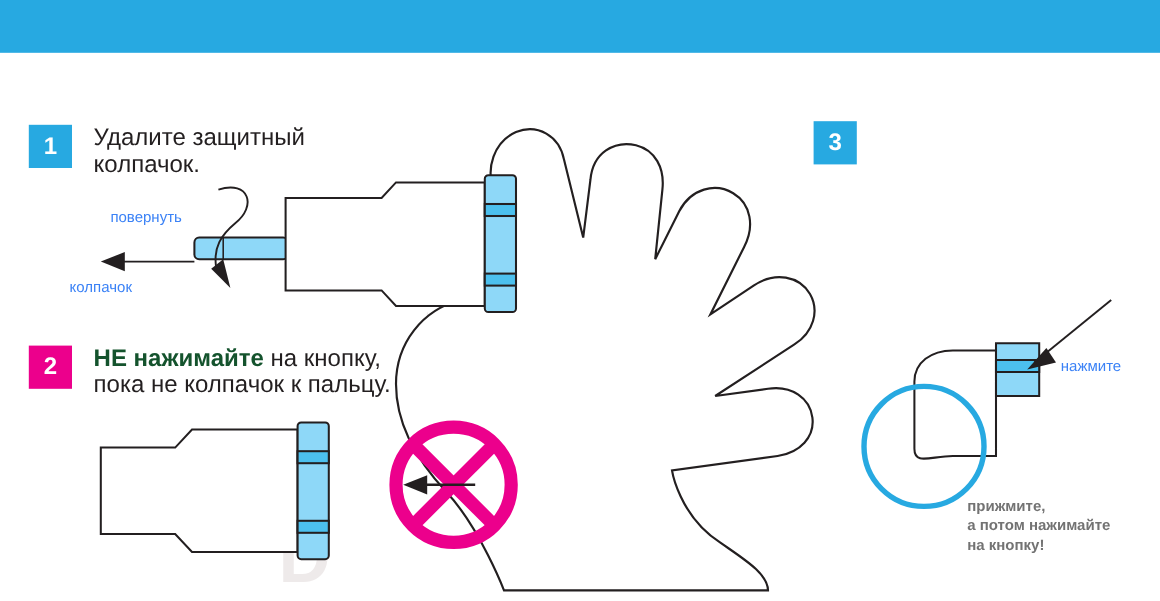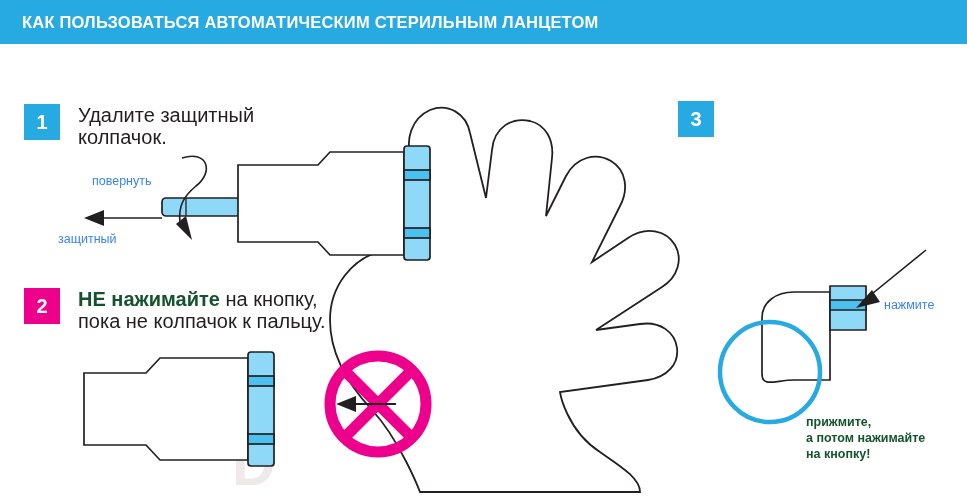"КАК ПОЛЬЗОВАТЬСЯ АВТОМАТИЧЕСКИМ" div { html: <div>КАК ПОЛЬЗОВАТЬСЯ АВТОМАТИЧЕСКИМ СТЕРИЛЬНЫМ ЛАНЦЕТОМ</div> -> none }
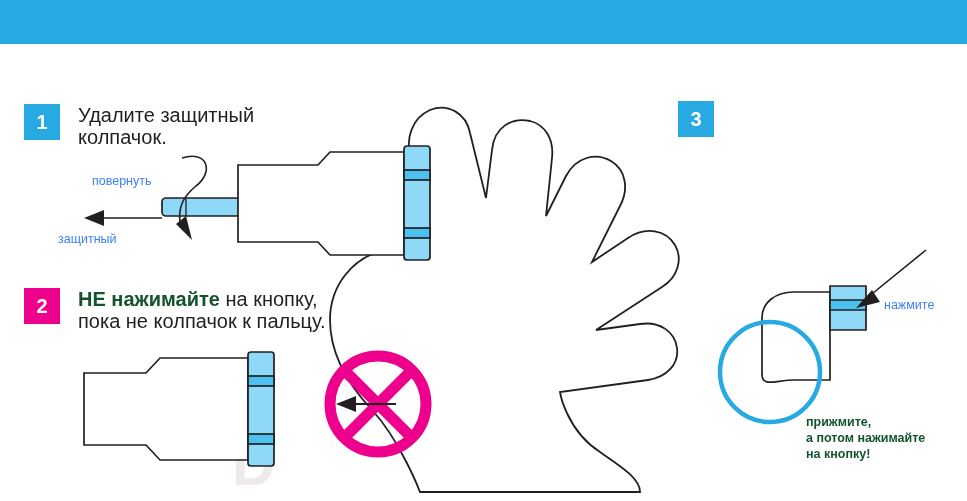"защитный" div.annot { text: защитный -> колпачок }
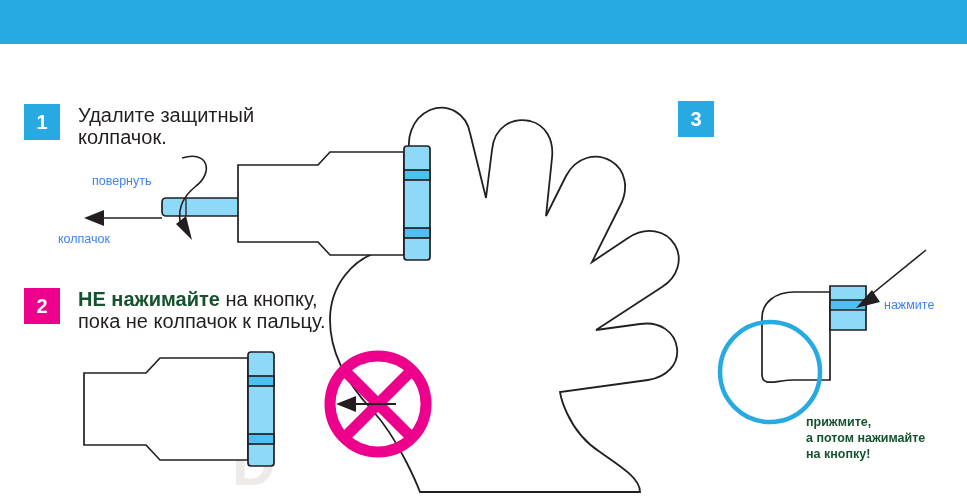"прижмите," #label-press-then { color: #14532d -> #737373 }
